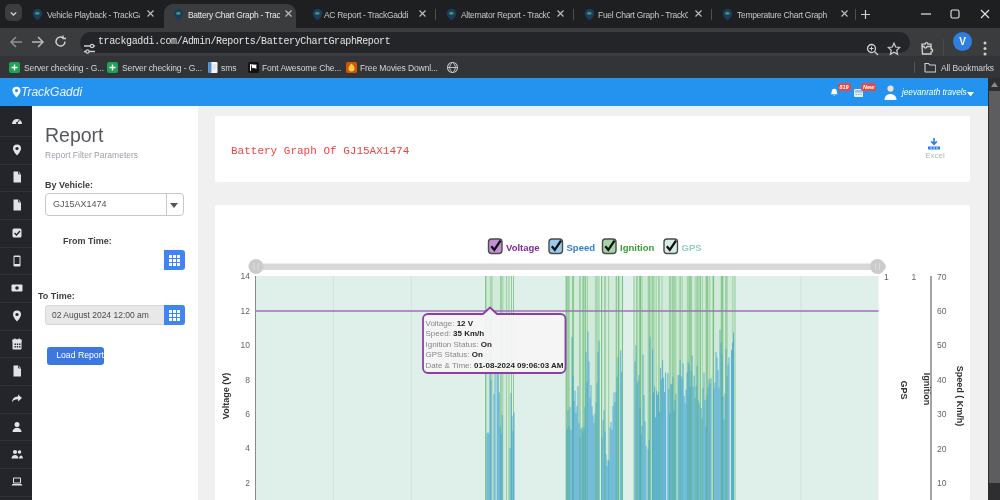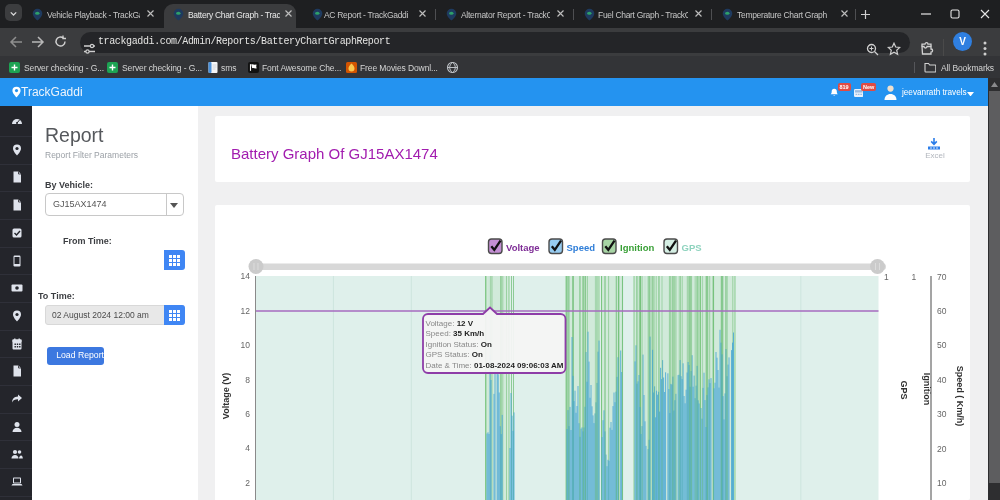"TrackGaddi" #navbar { font-style: none -> italic }
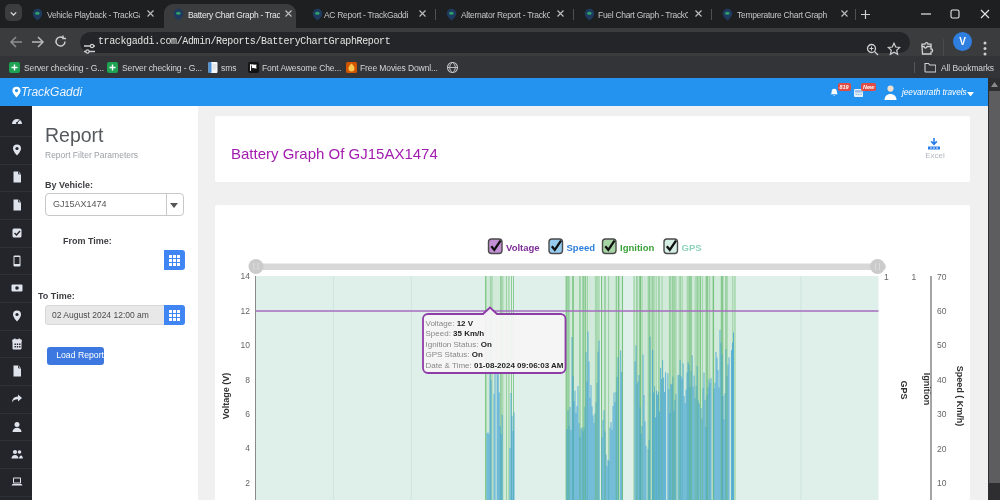"Battery Graph Of GJ15AX1474" #card1 h1 { color: #a21caf -> #ef4444; font-family: none -> Liberation Mono, monospace; font-size: 15px -> 11px }
